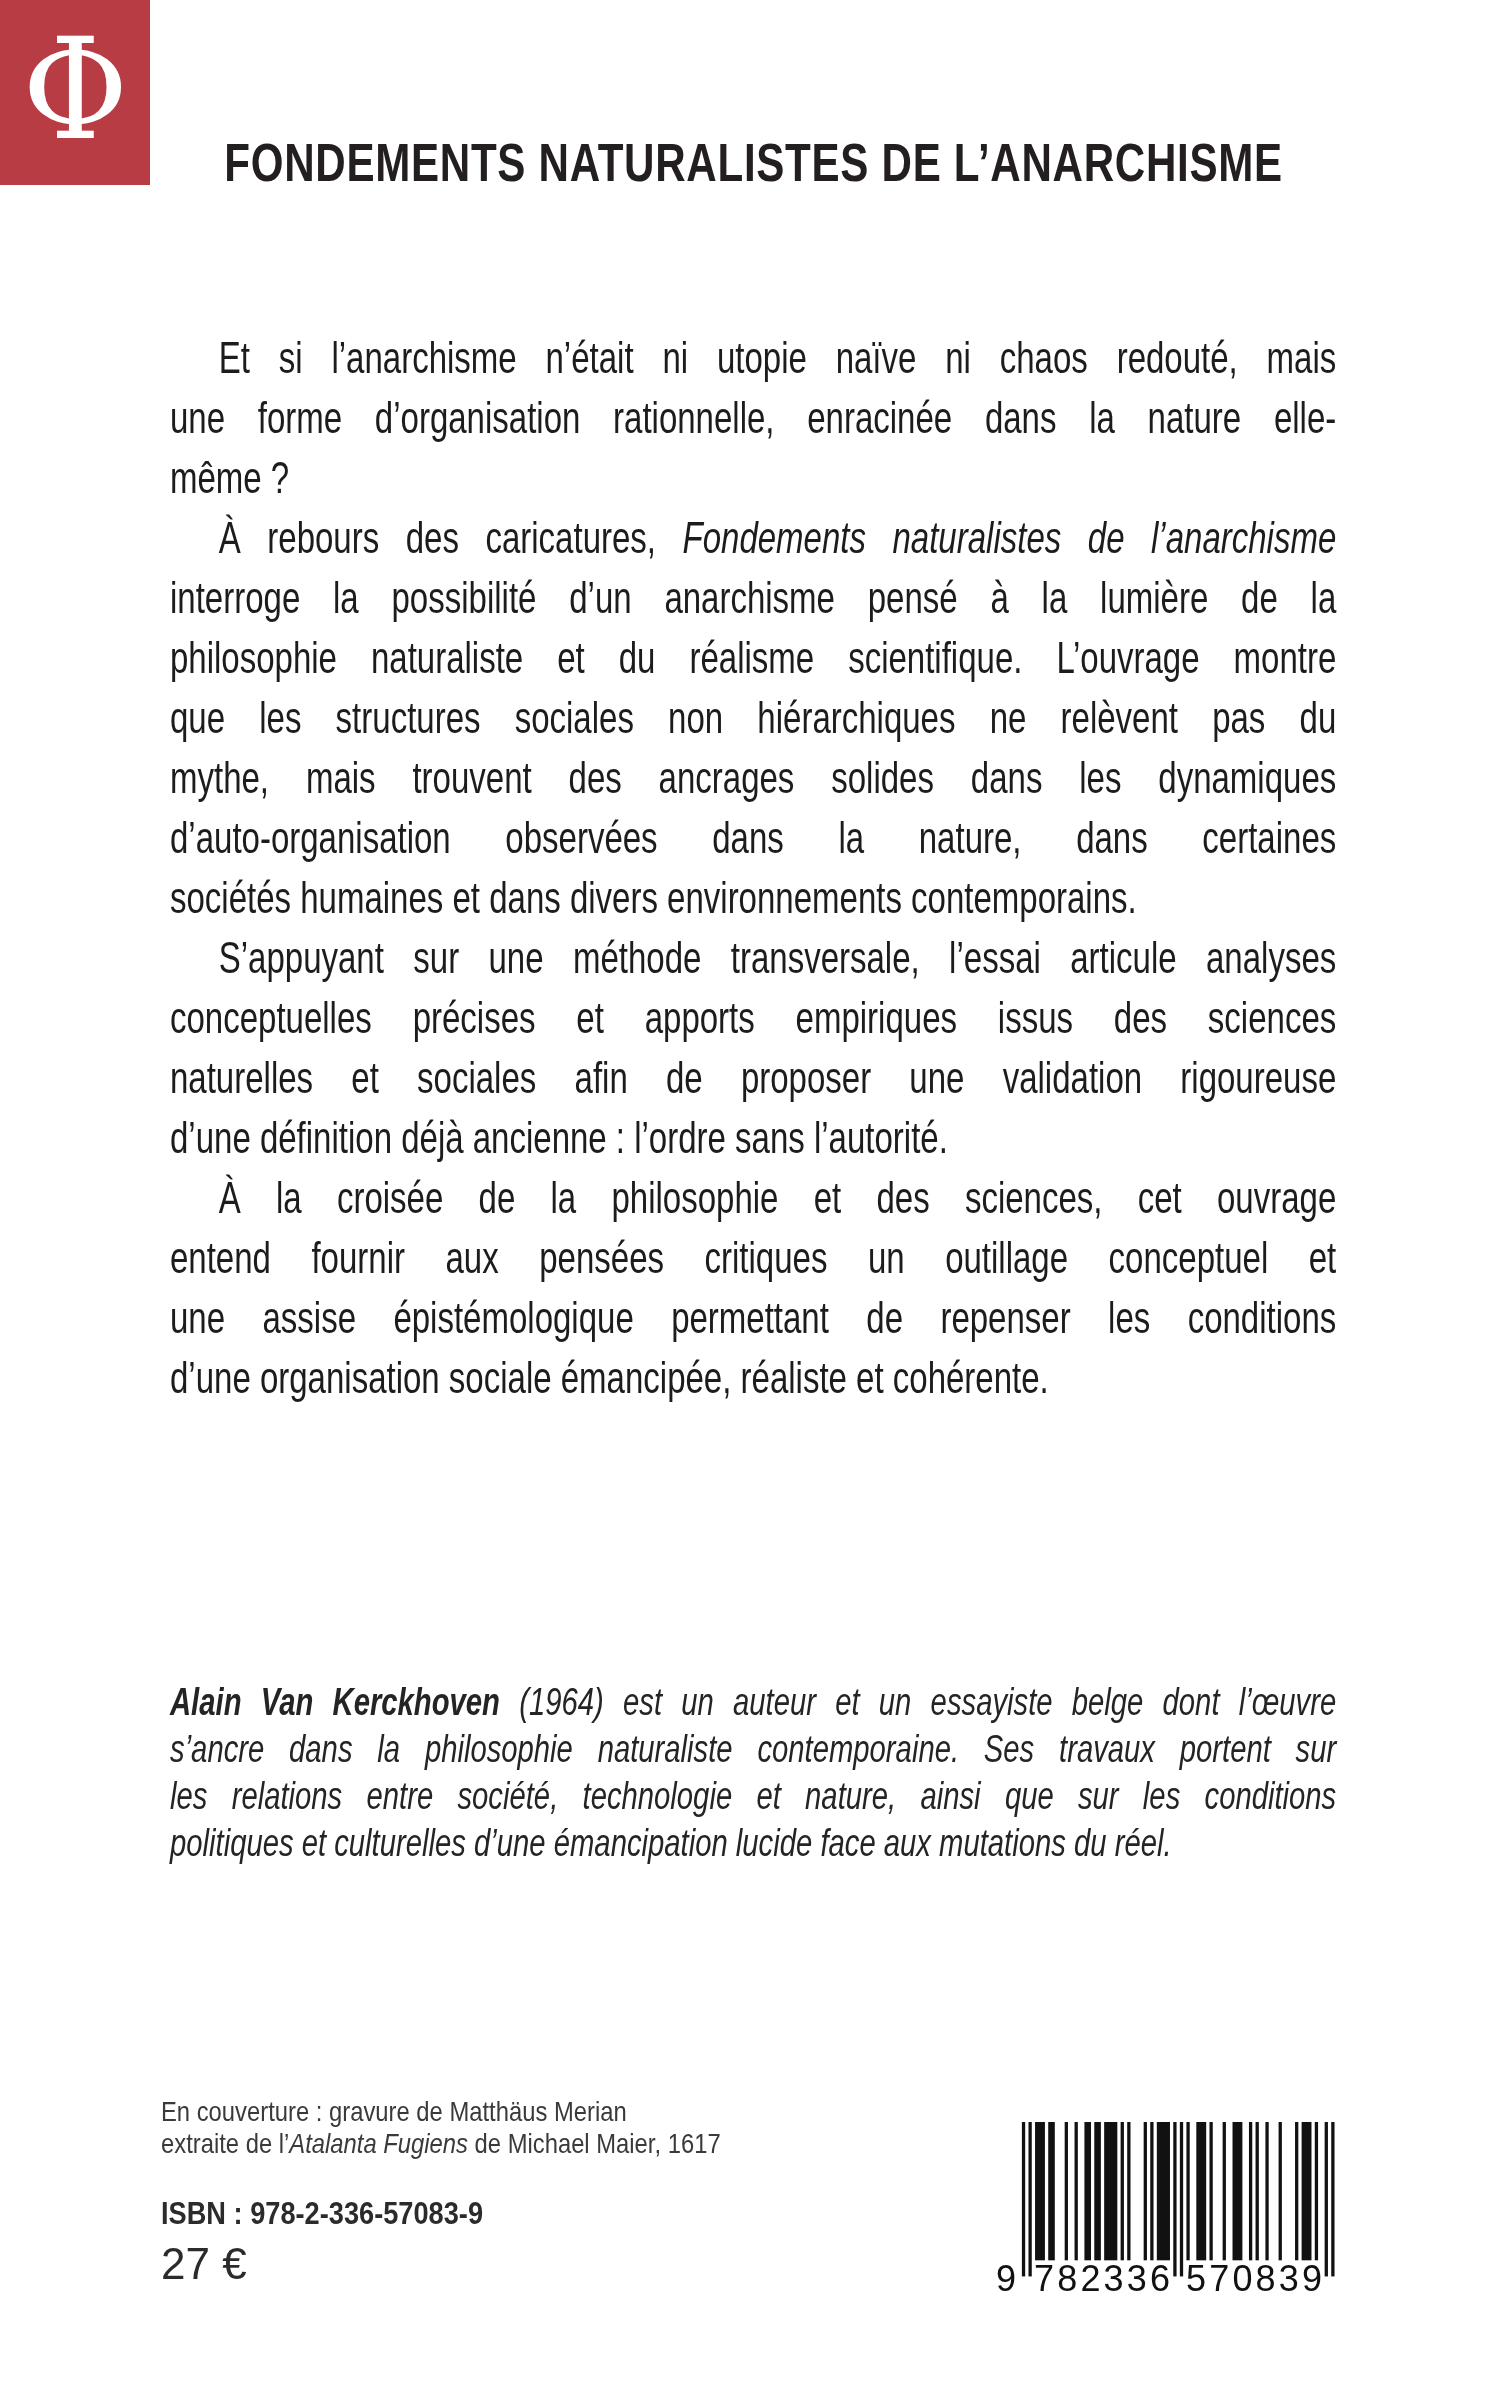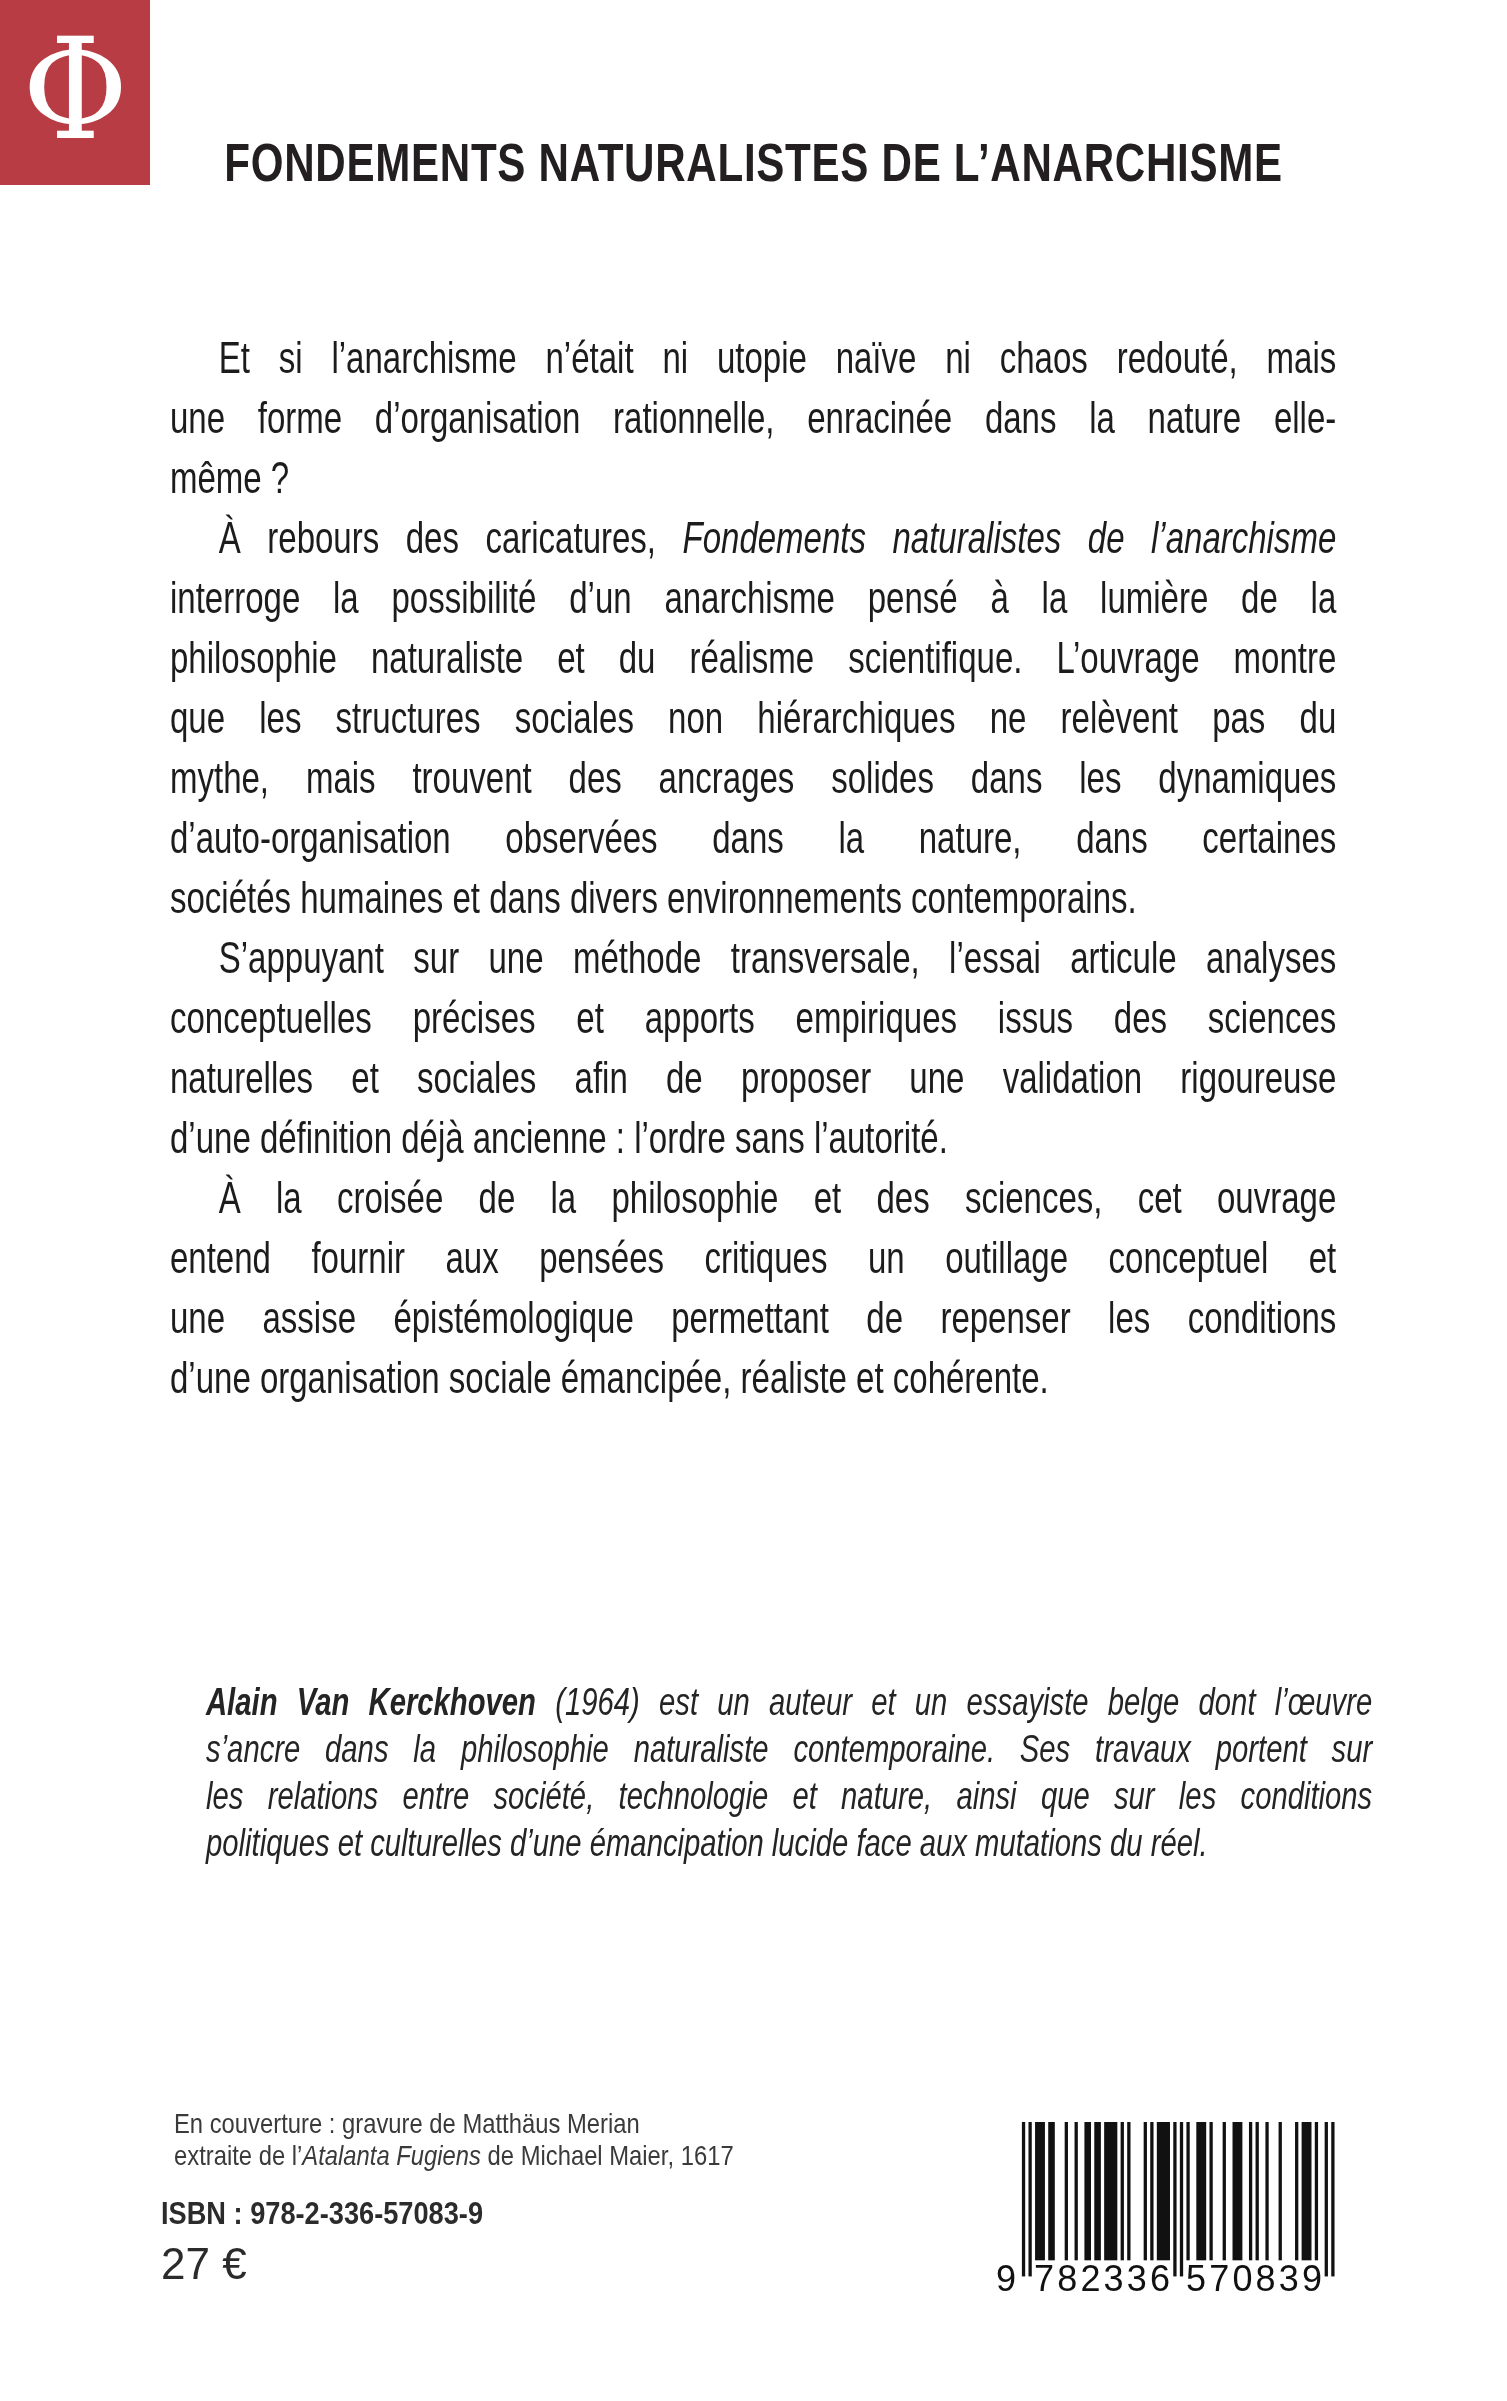"Alain Van Kerckhoven (1964) est" .bio-block { margin-left: 36px -> none }
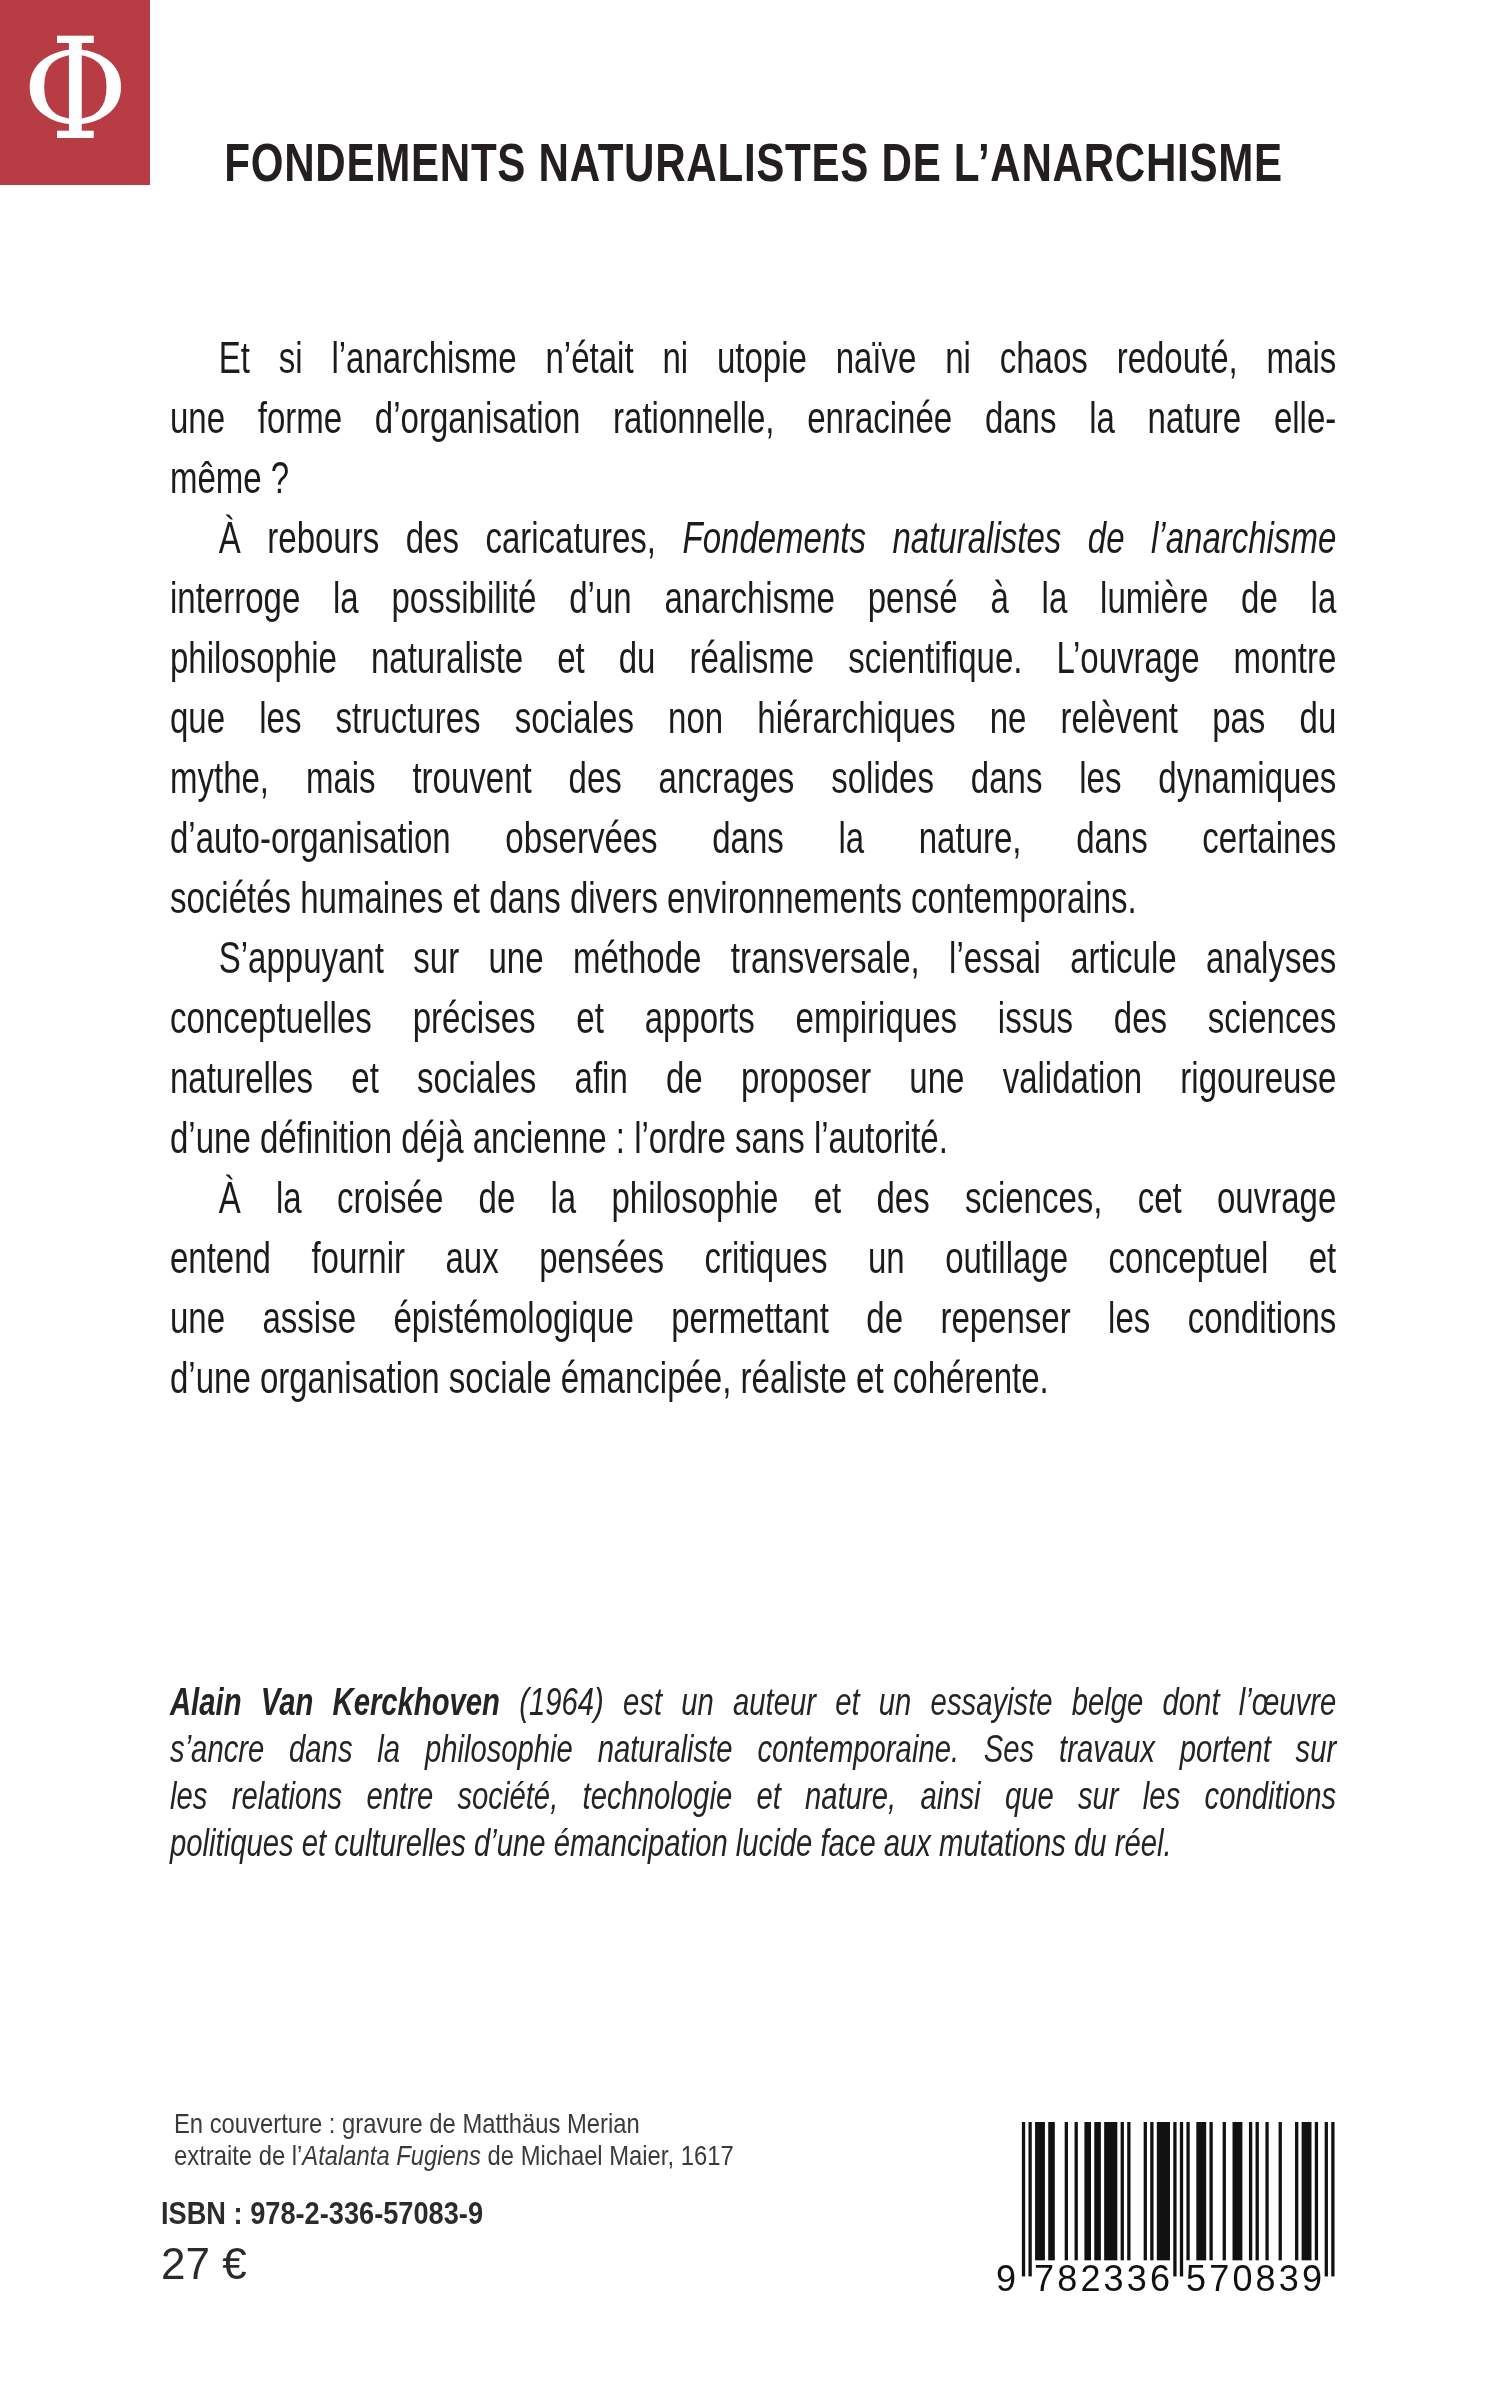"En couverture : gravure de" .credit-block { left: 174px -> 161px; margin-top: 12px -> none }
